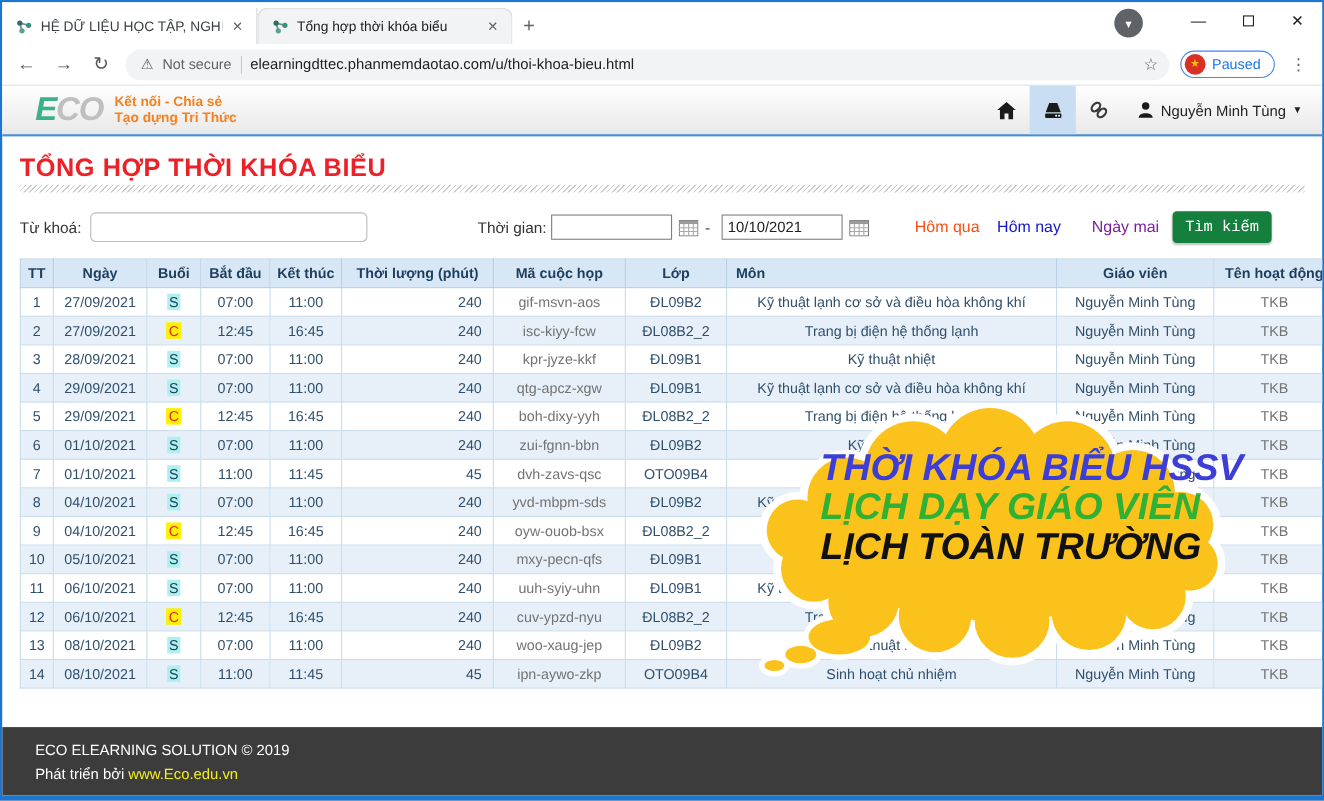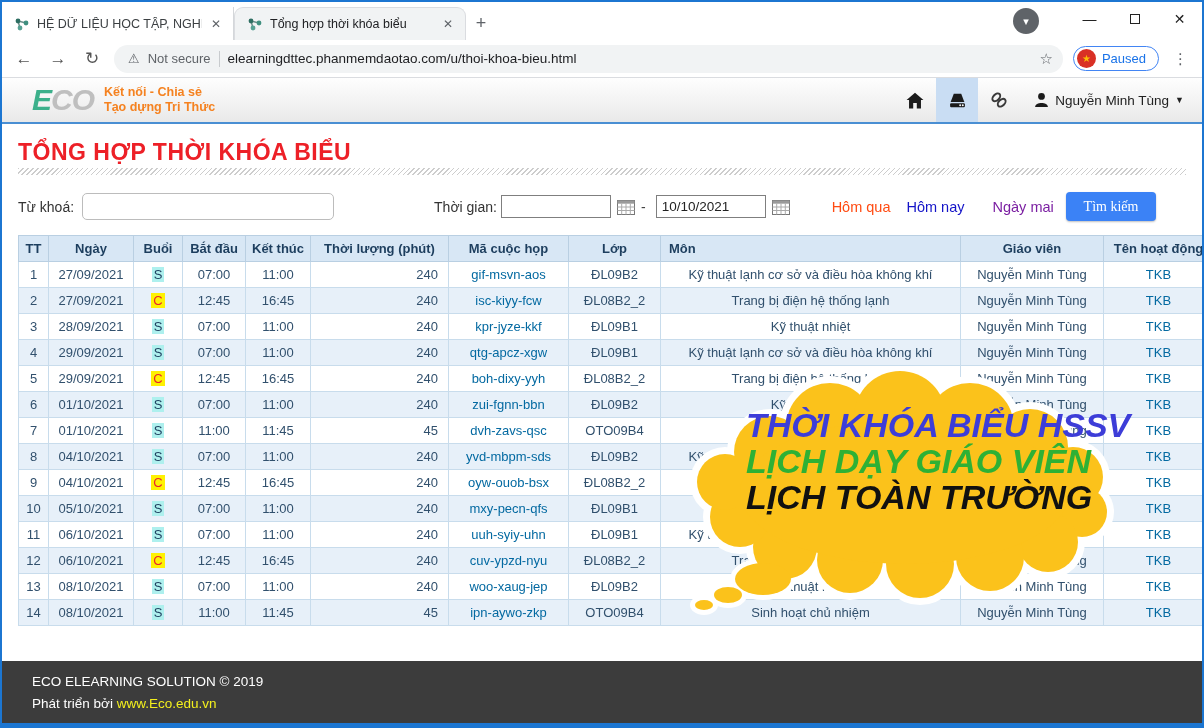"Tìm kiếm" .searchbtn { background: #3b82f6 -> #15803d; font-family: Liberation Serif, serif -> Liberation Mono, monospace }
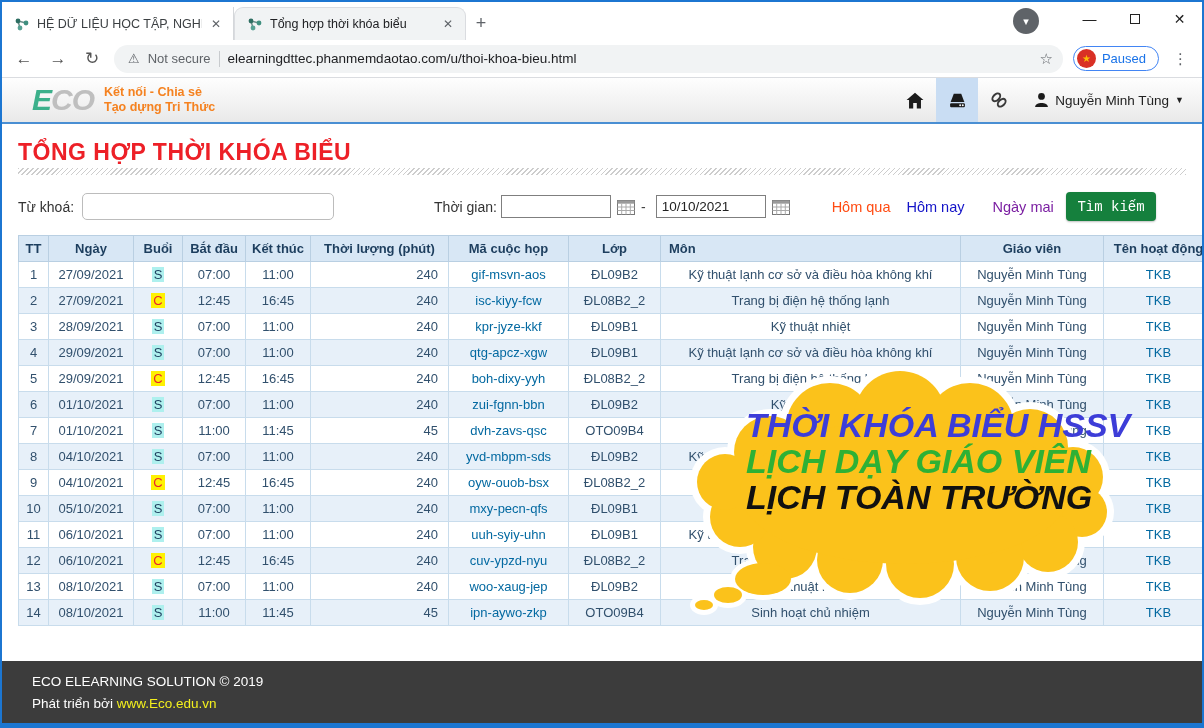"gif-msvn-aos" a.lnk { color: #0369a1 -> #737373 }
